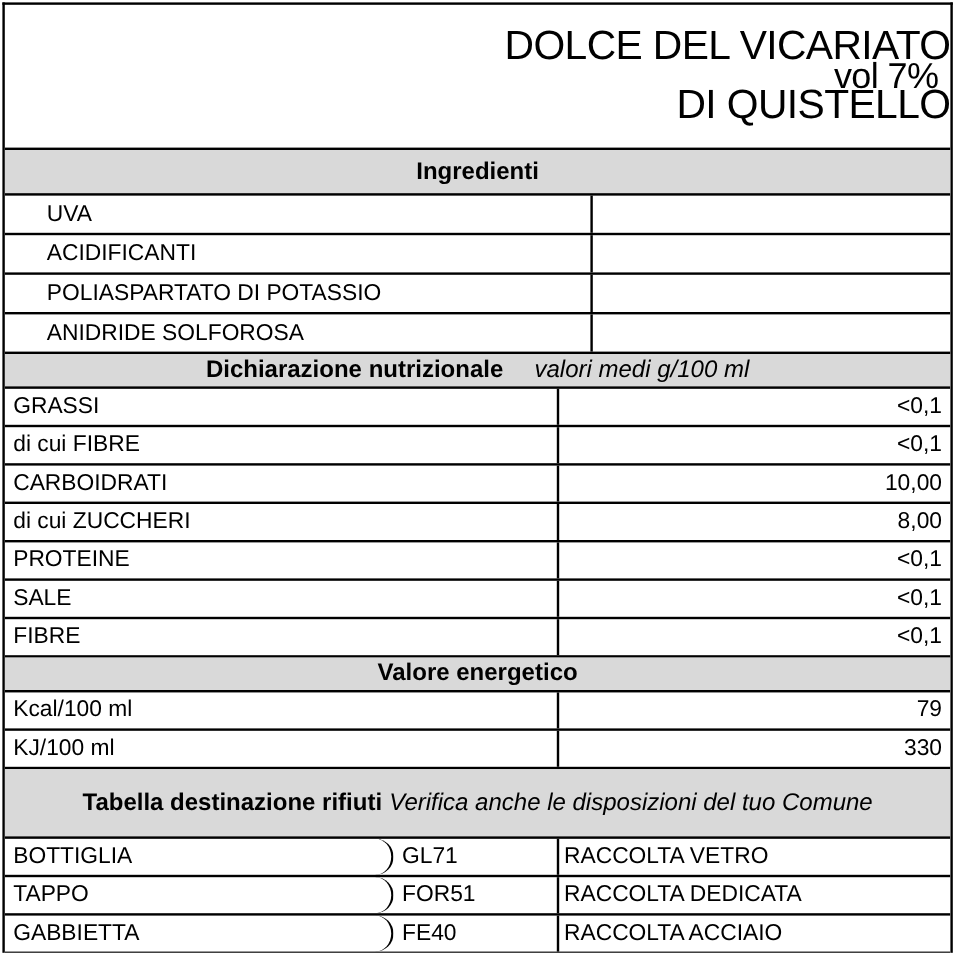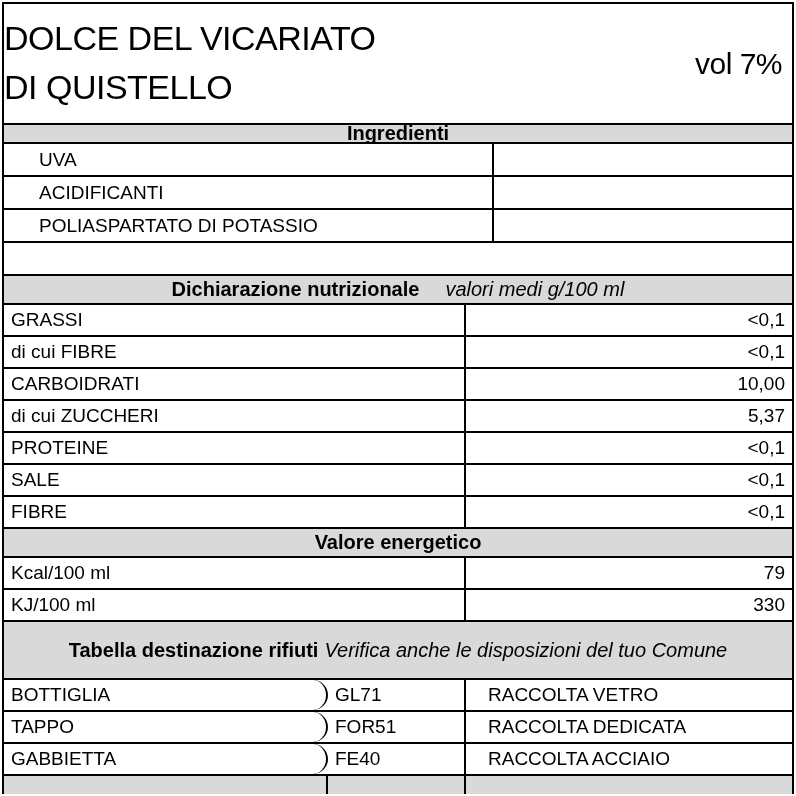"DOLCE DEL VICARIATO" .title-block { align-items: flex-start -> flex-end }
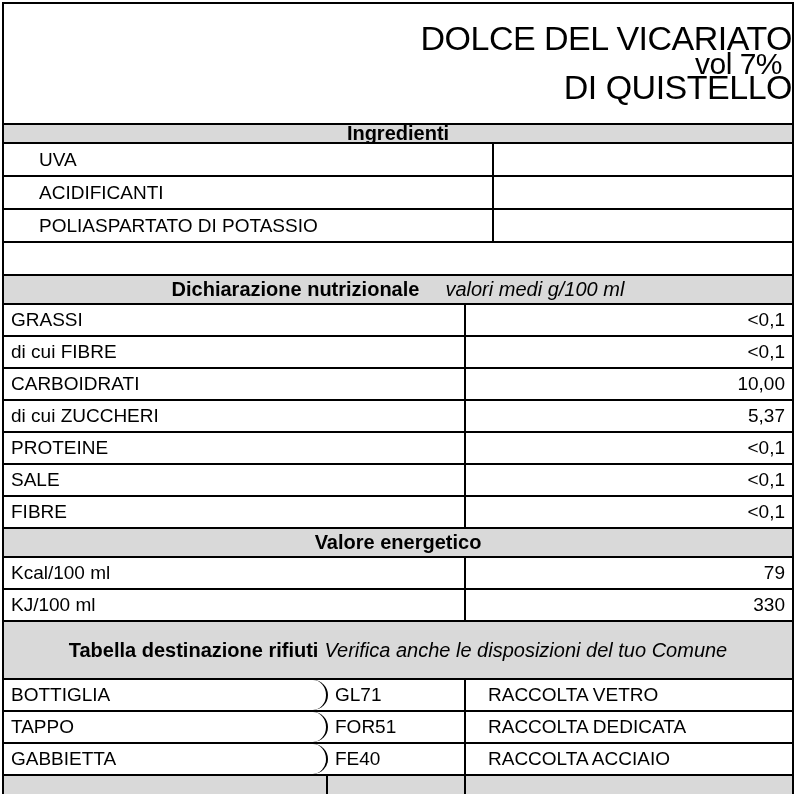"Ingredienti" .sec.h31 { height: 19px -> 38px }
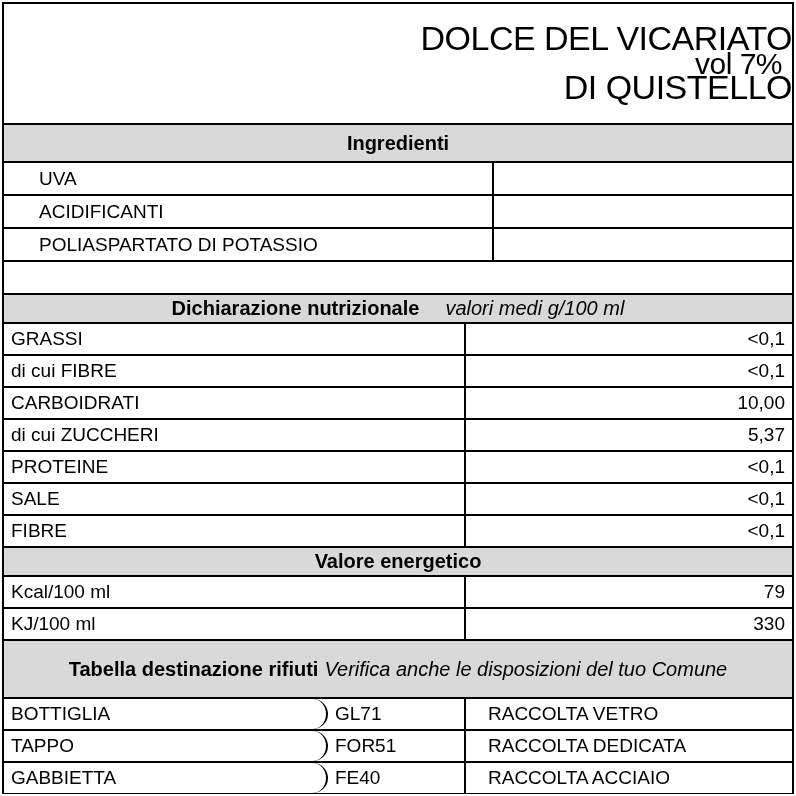"ANIDRIDE SOLFOROSA" div.cell { html: none -> <div>ANIDRIDE SOLFOROSA</div> }
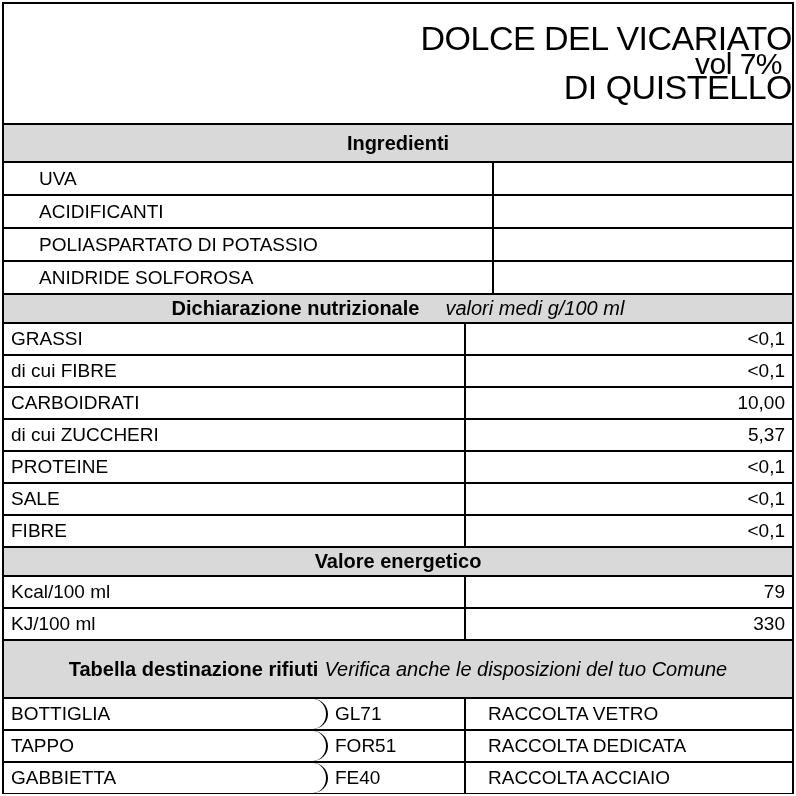"5,37" div.cell { text: 5,37 -> 8,00 }
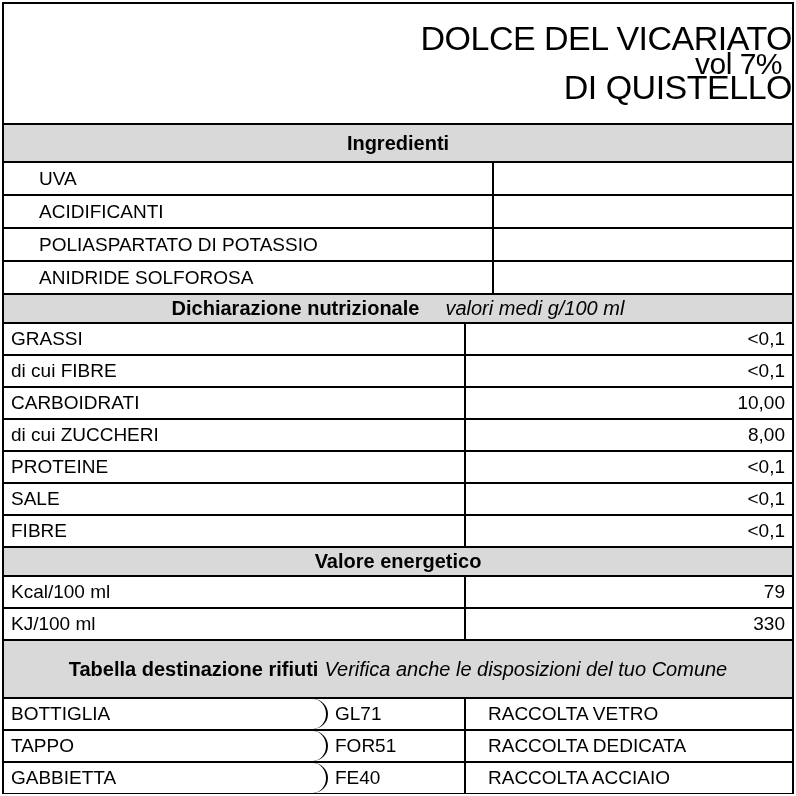"RACCOLTA VETRO" .cell.w3 { padding-left: 22px -> 4px }
